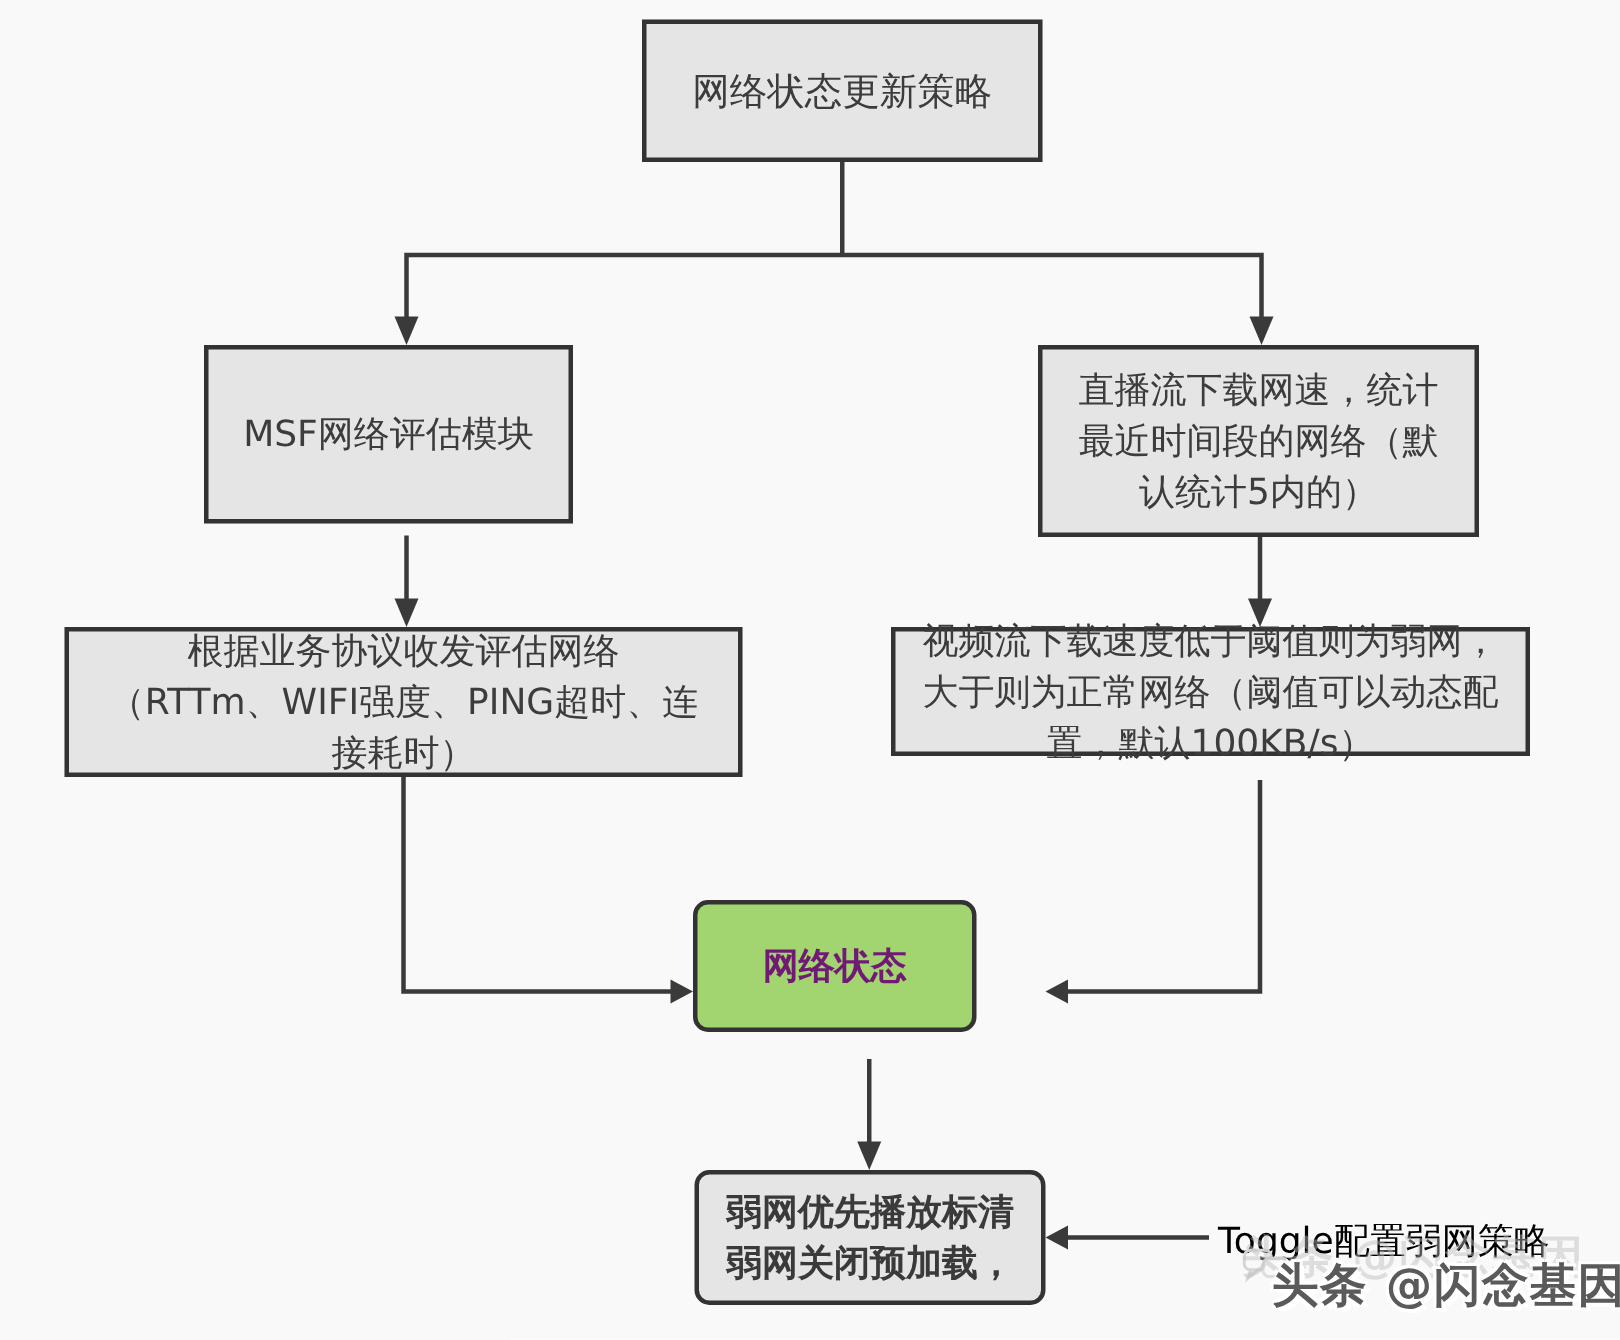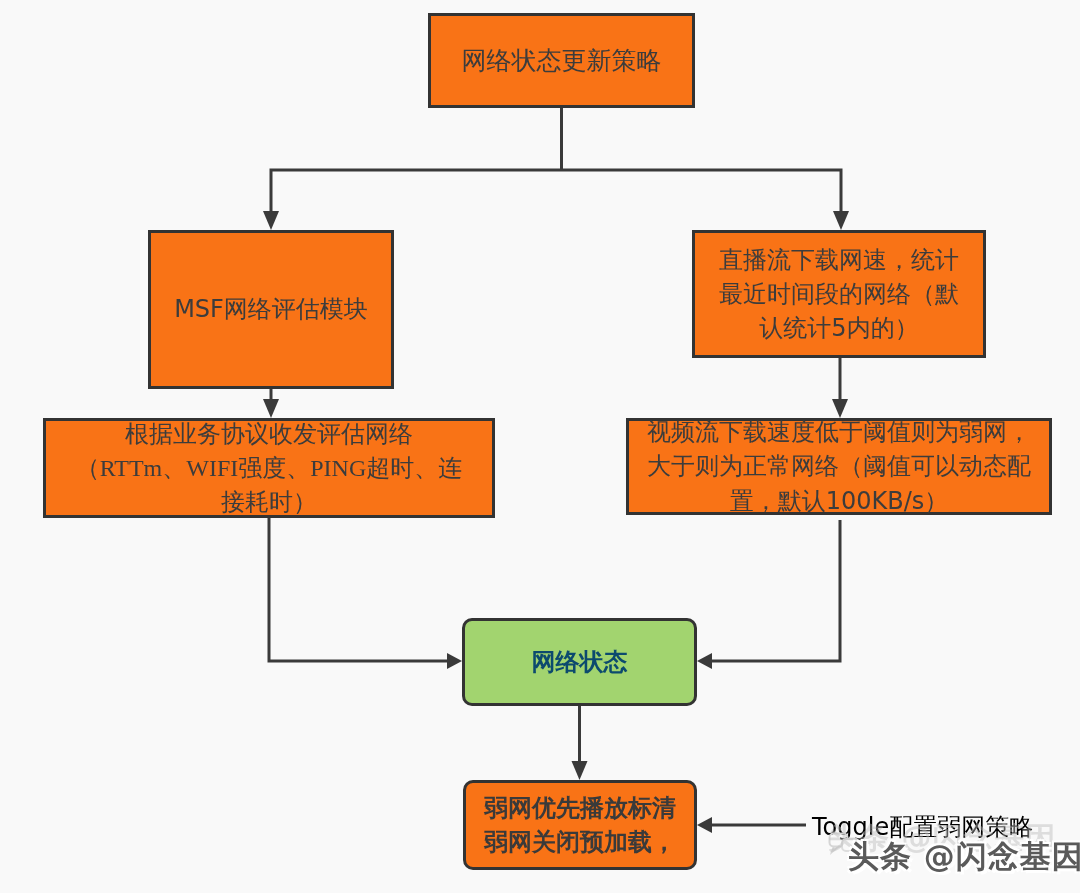"网络状态更新策略" .node { background: #f97316 -> #e5e5e5 }
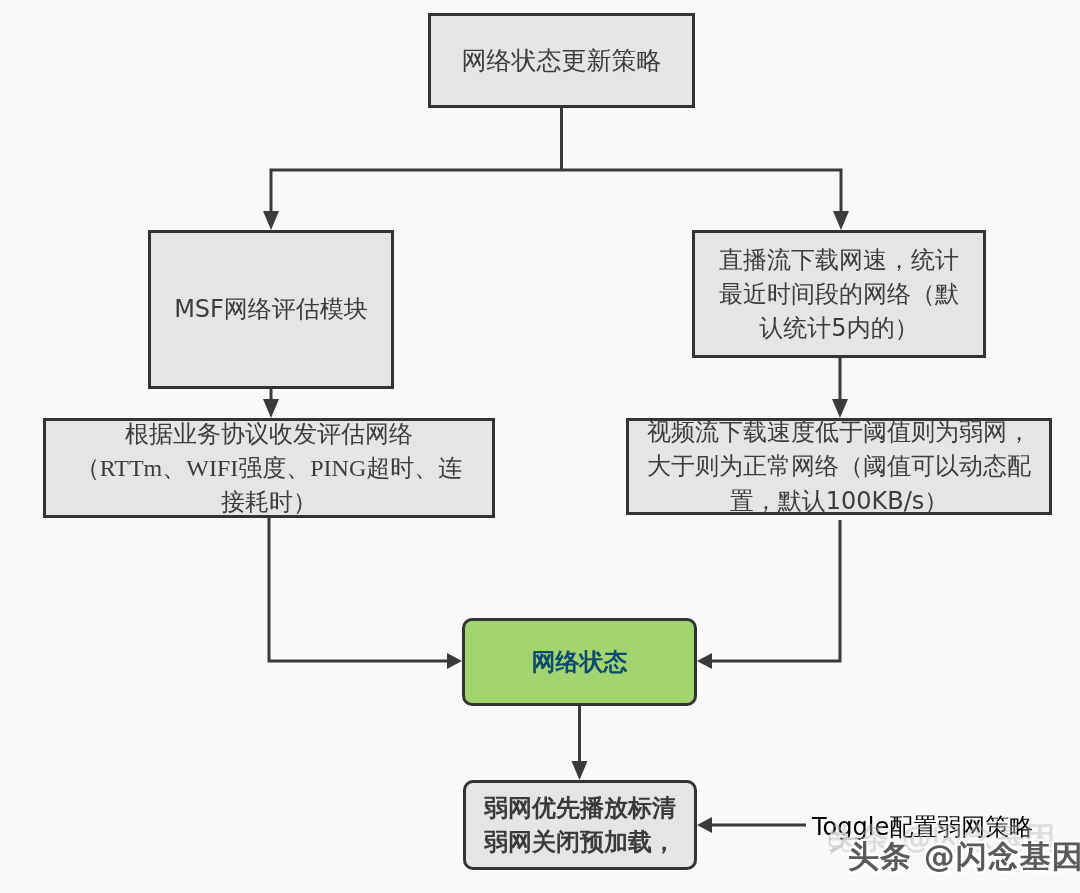"MSF网络评估模块" .node-msf { height: 159px -> 119px; left: 148px -> 136px }
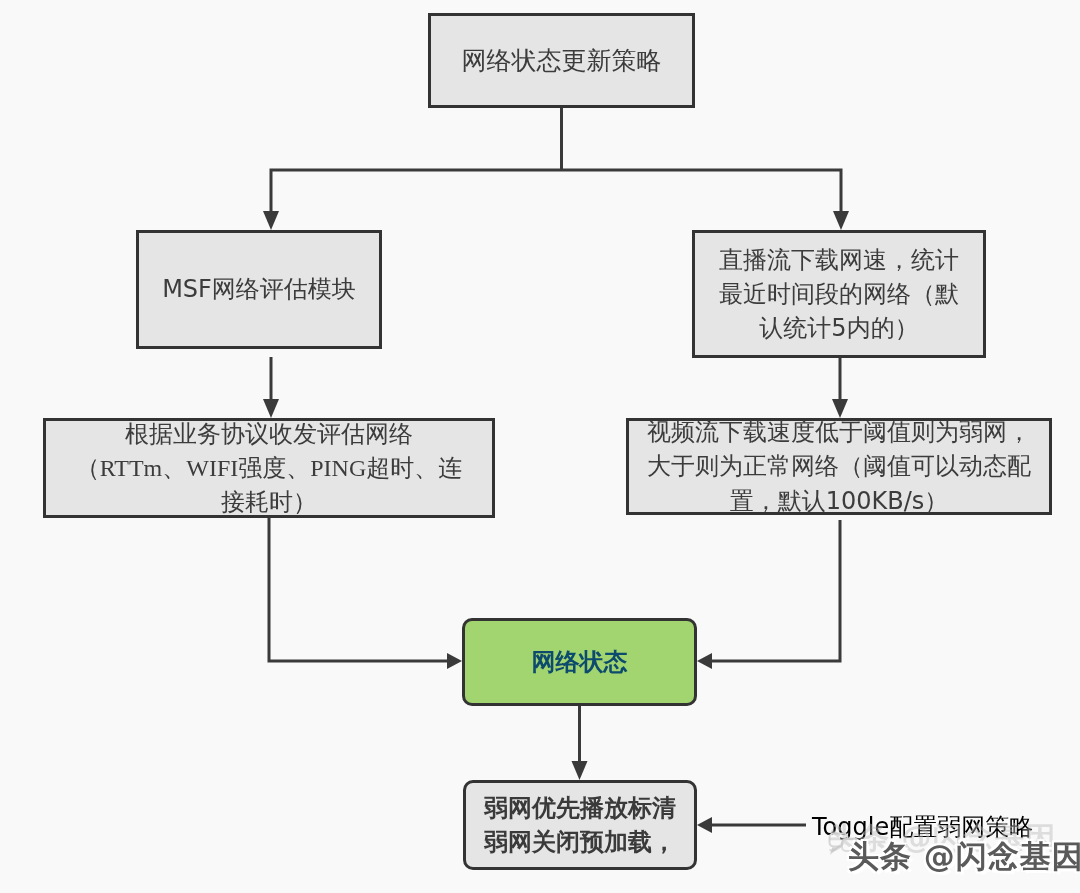"根据业务协议收发评估网络（RTTm、WIFI强度、PING超时、连接耗时）" .node-protocol { font-family: Liberation Serif, serif -> none }
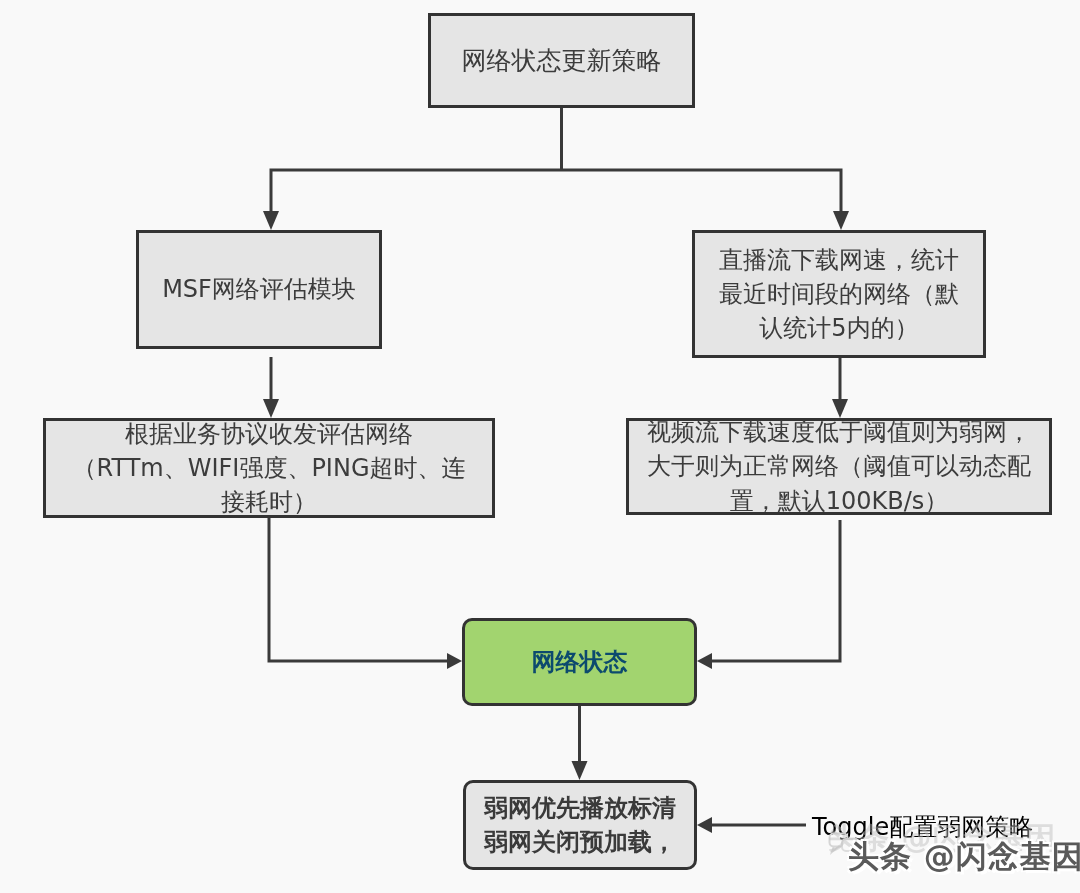"视频流下载速度低于阈值则为弱网，大于则为正常网络（阈值可以动态配置，默认100K" .node-threshold { height: 97px -> 86px; left: 626px -> 594px }
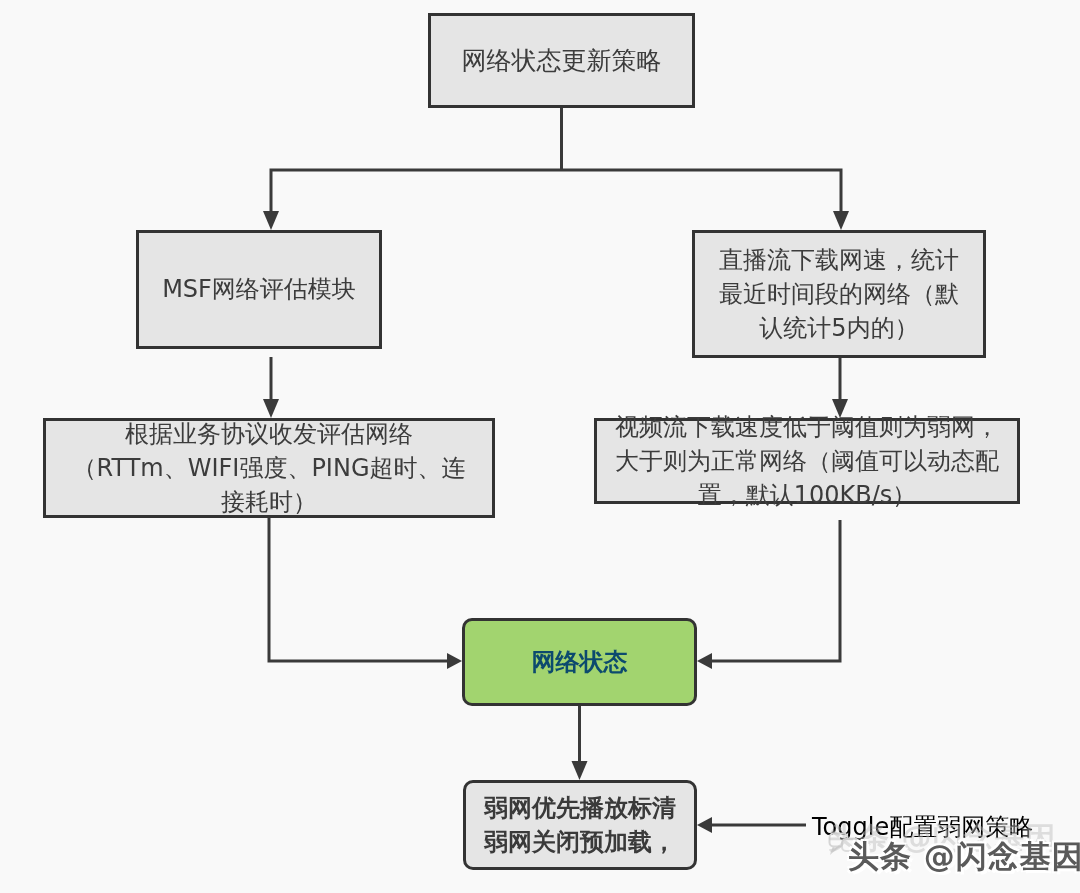"网络状态" .node-status { color: #0c4a6e -> #701a75; top: 618px -> 600px; width: 235px -> 189px }
